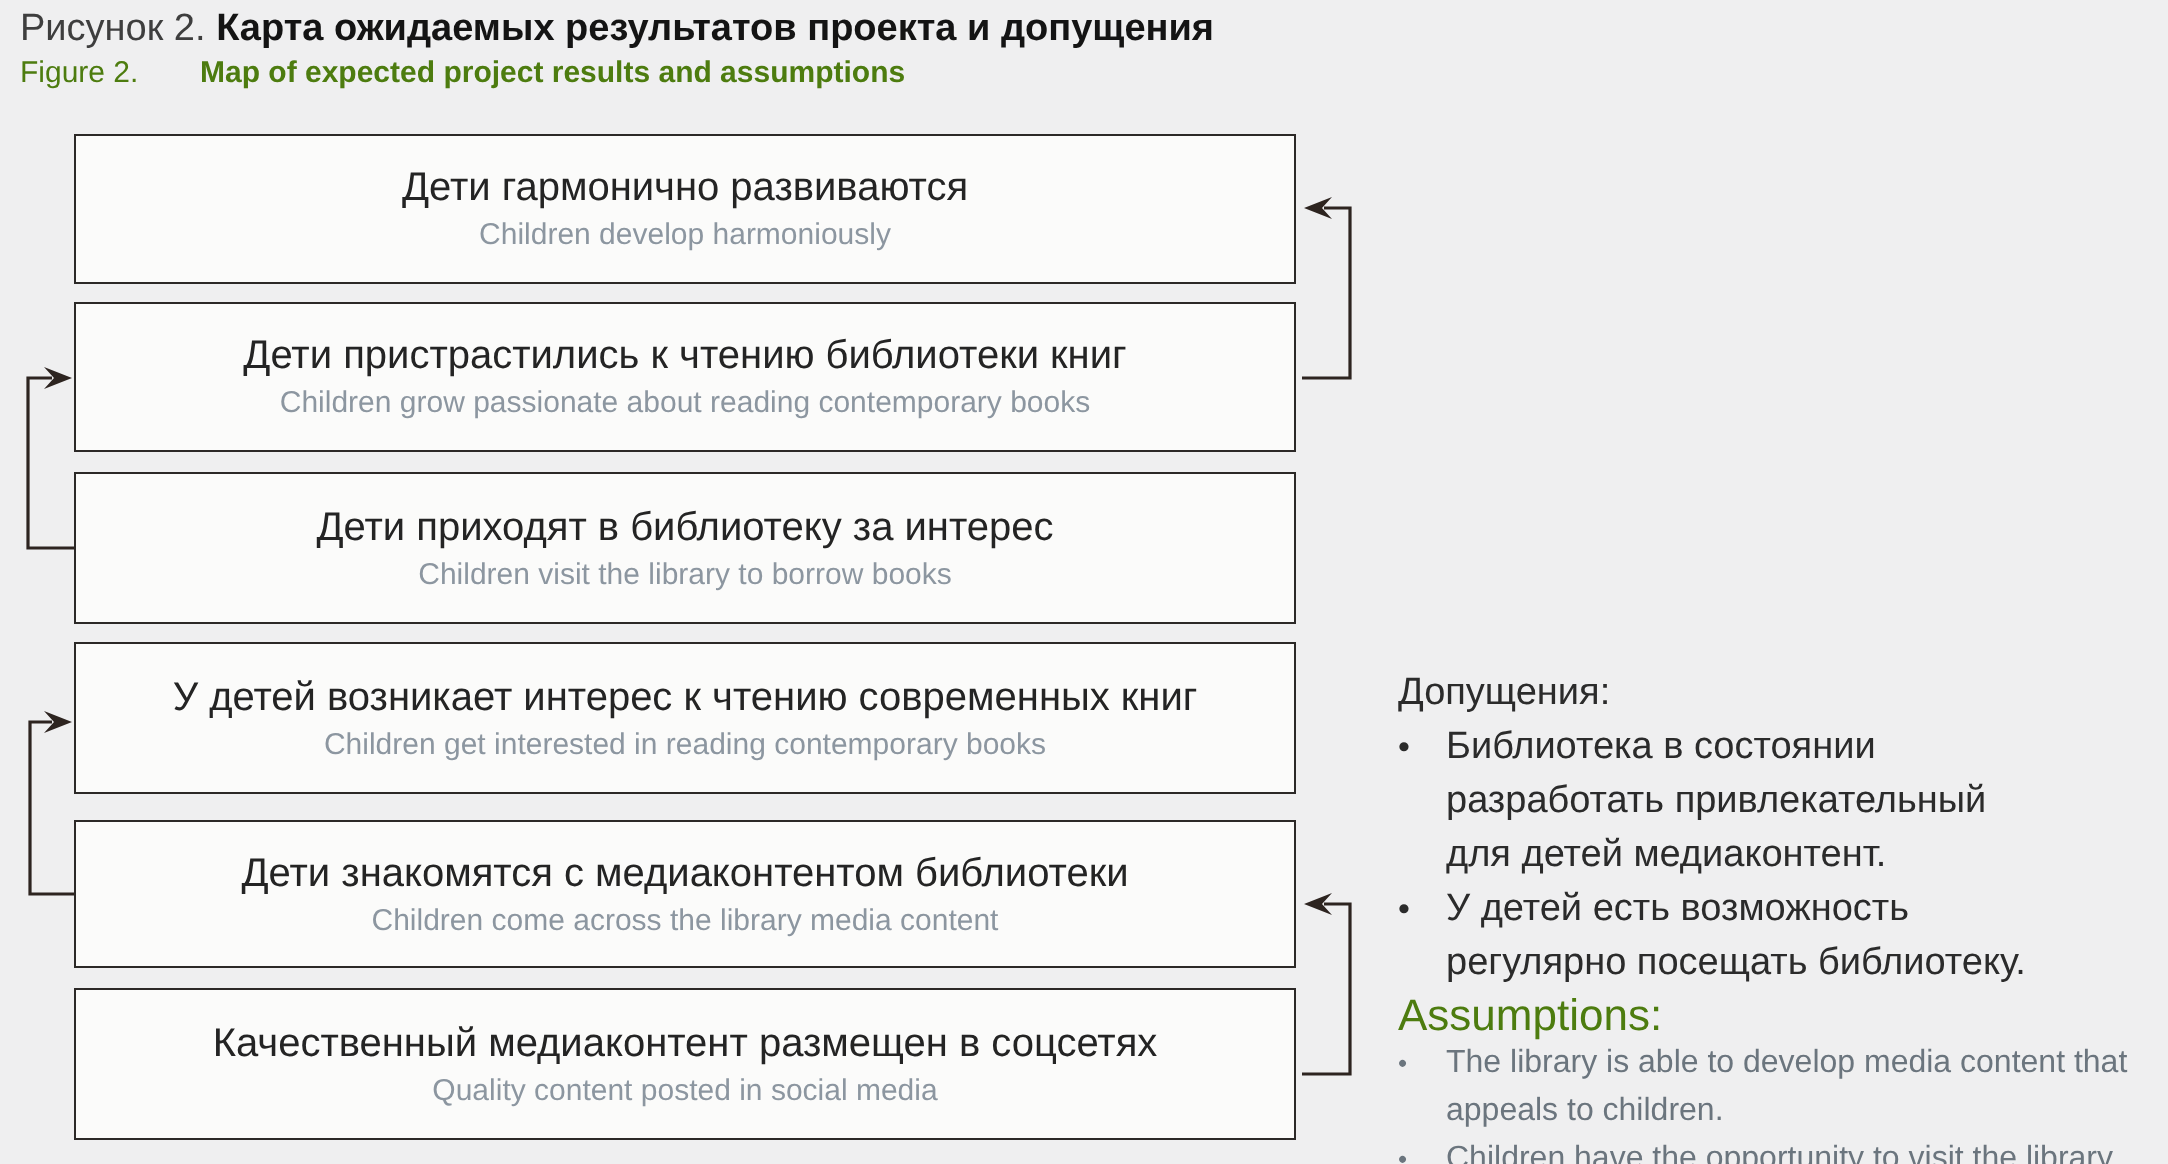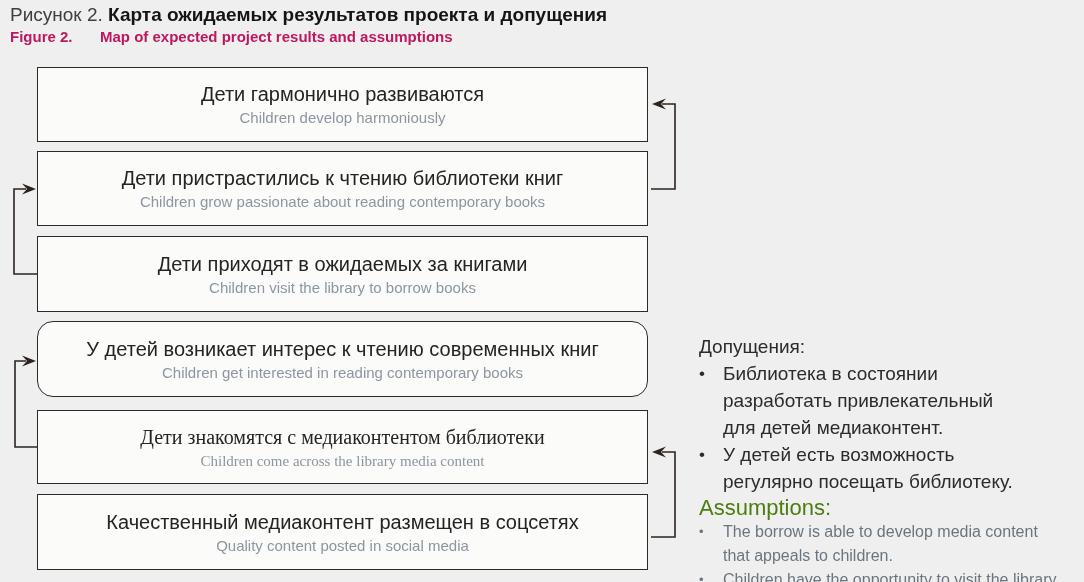"Figure 2." .hdr-en .lbl { color: #be185d -> #4d7c0f; font-weight: 700 -> 400 }
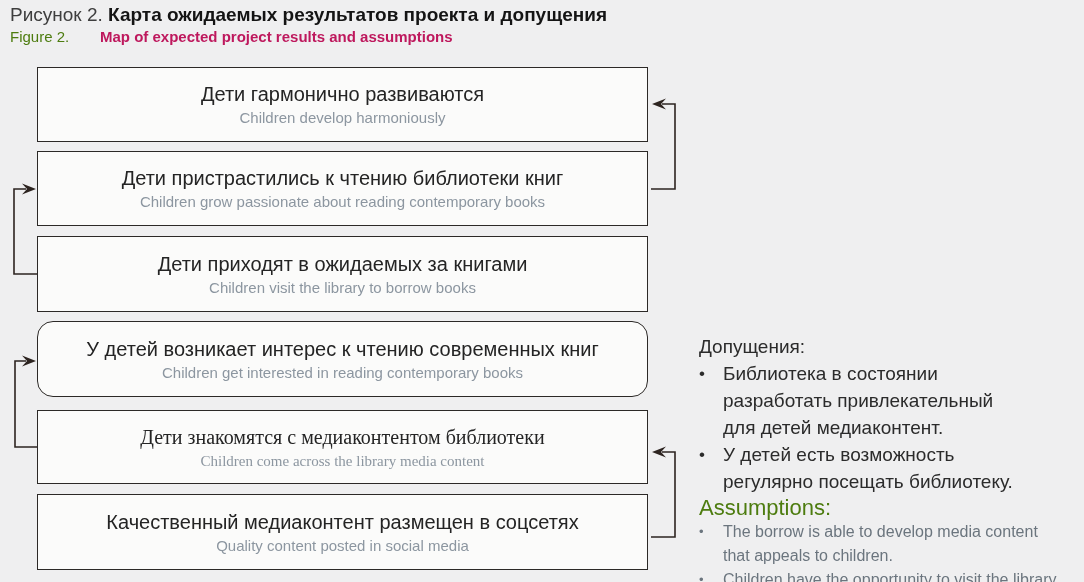"Map of expected project results" .hdr-en .t { color: #be185d -> #4d7c0f }
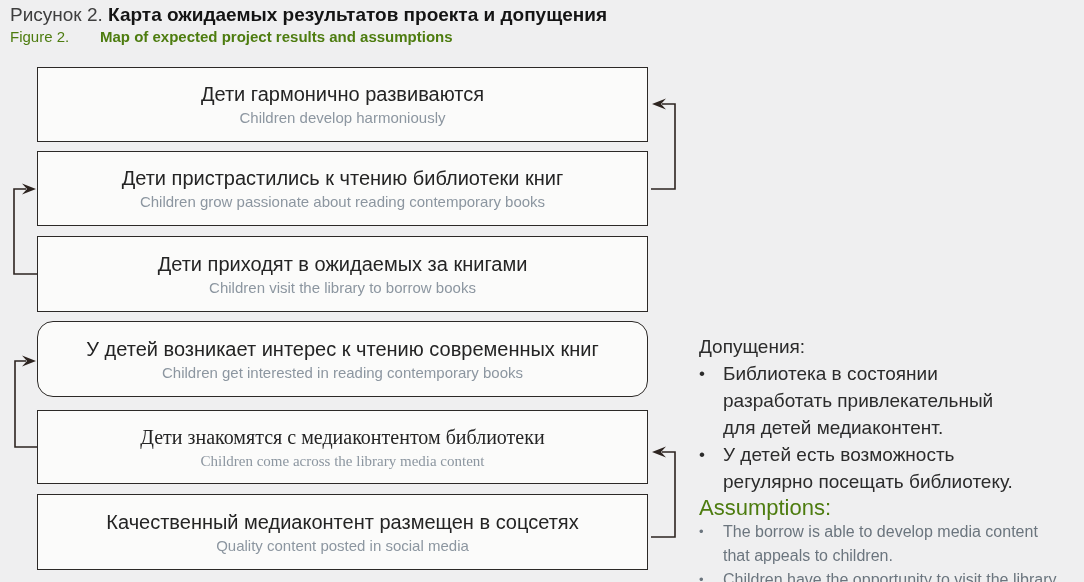"Дети приходят в ожидаемых за" div.box-ru { text: ожидаемых за книгами -> библиотеку за интерес }
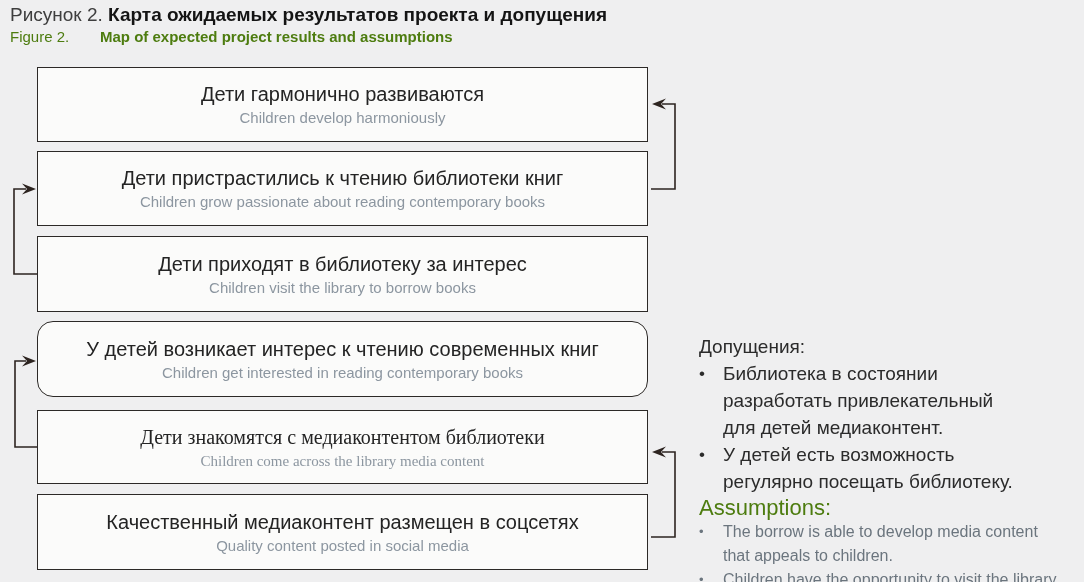"У детей возникает интерес к" .b4 { border-radius: 16px -> none }
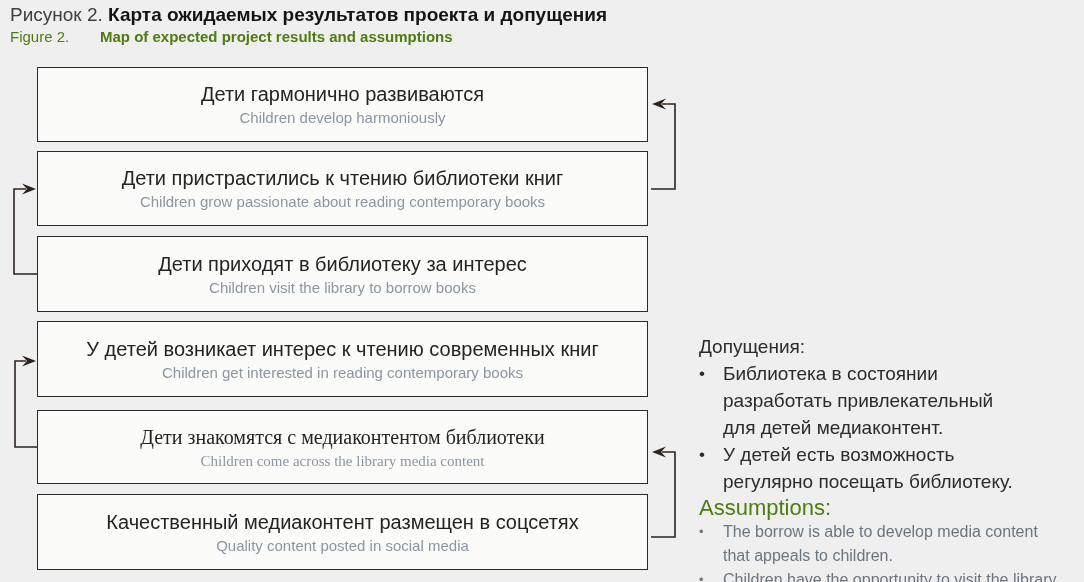"Дети знакомятся с медиаконтентом" .b5 { font-family: Liberation Serif, serif -> none }
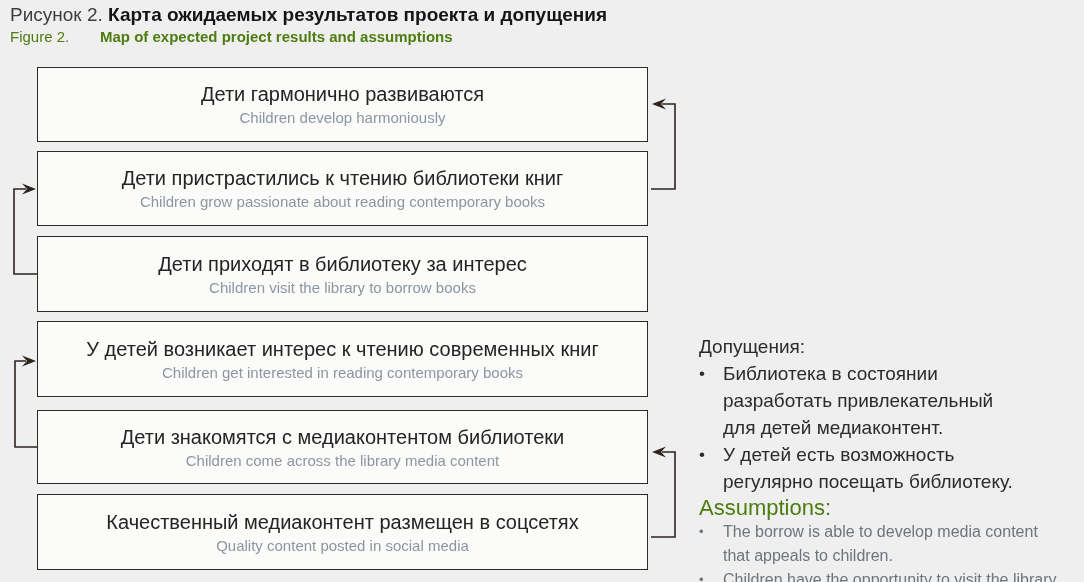"The borrow is able to" span.txt { text: borrow -> library }
